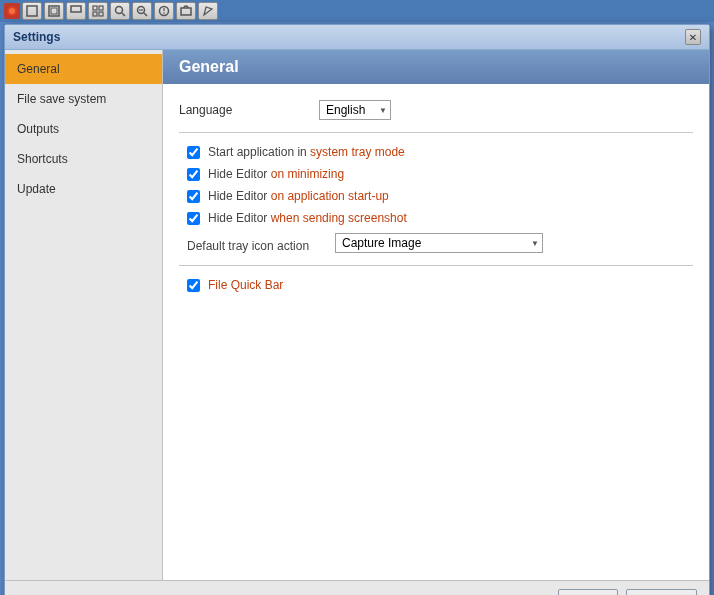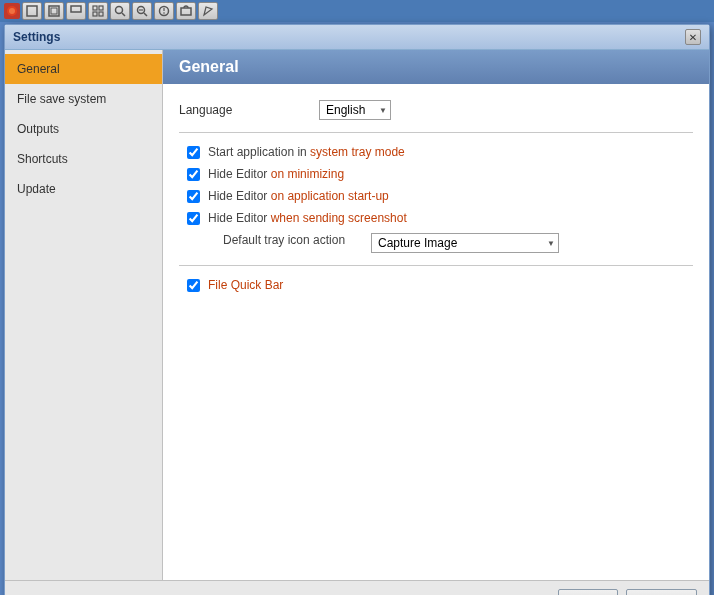"Default tray icon action" .default-tray-row { align-items: flex-start -> flex-end; margin-left: 36px -> none }
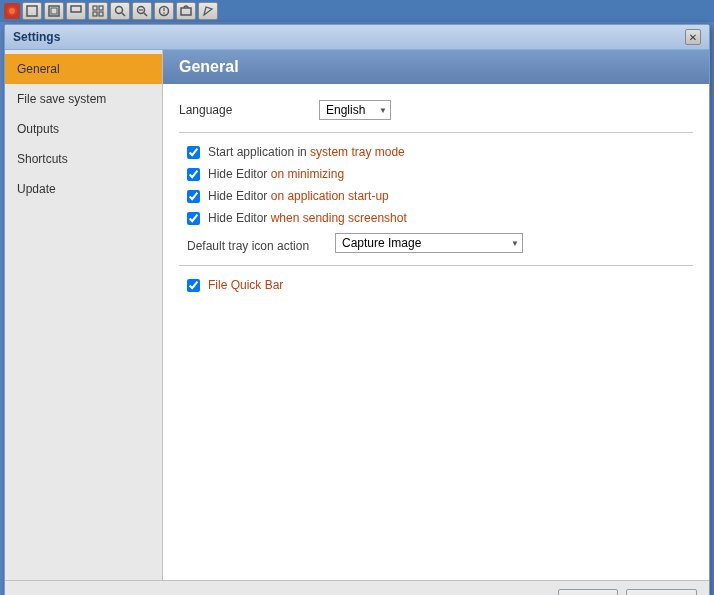"Capture Image" select { width: 188px -> 208px }
